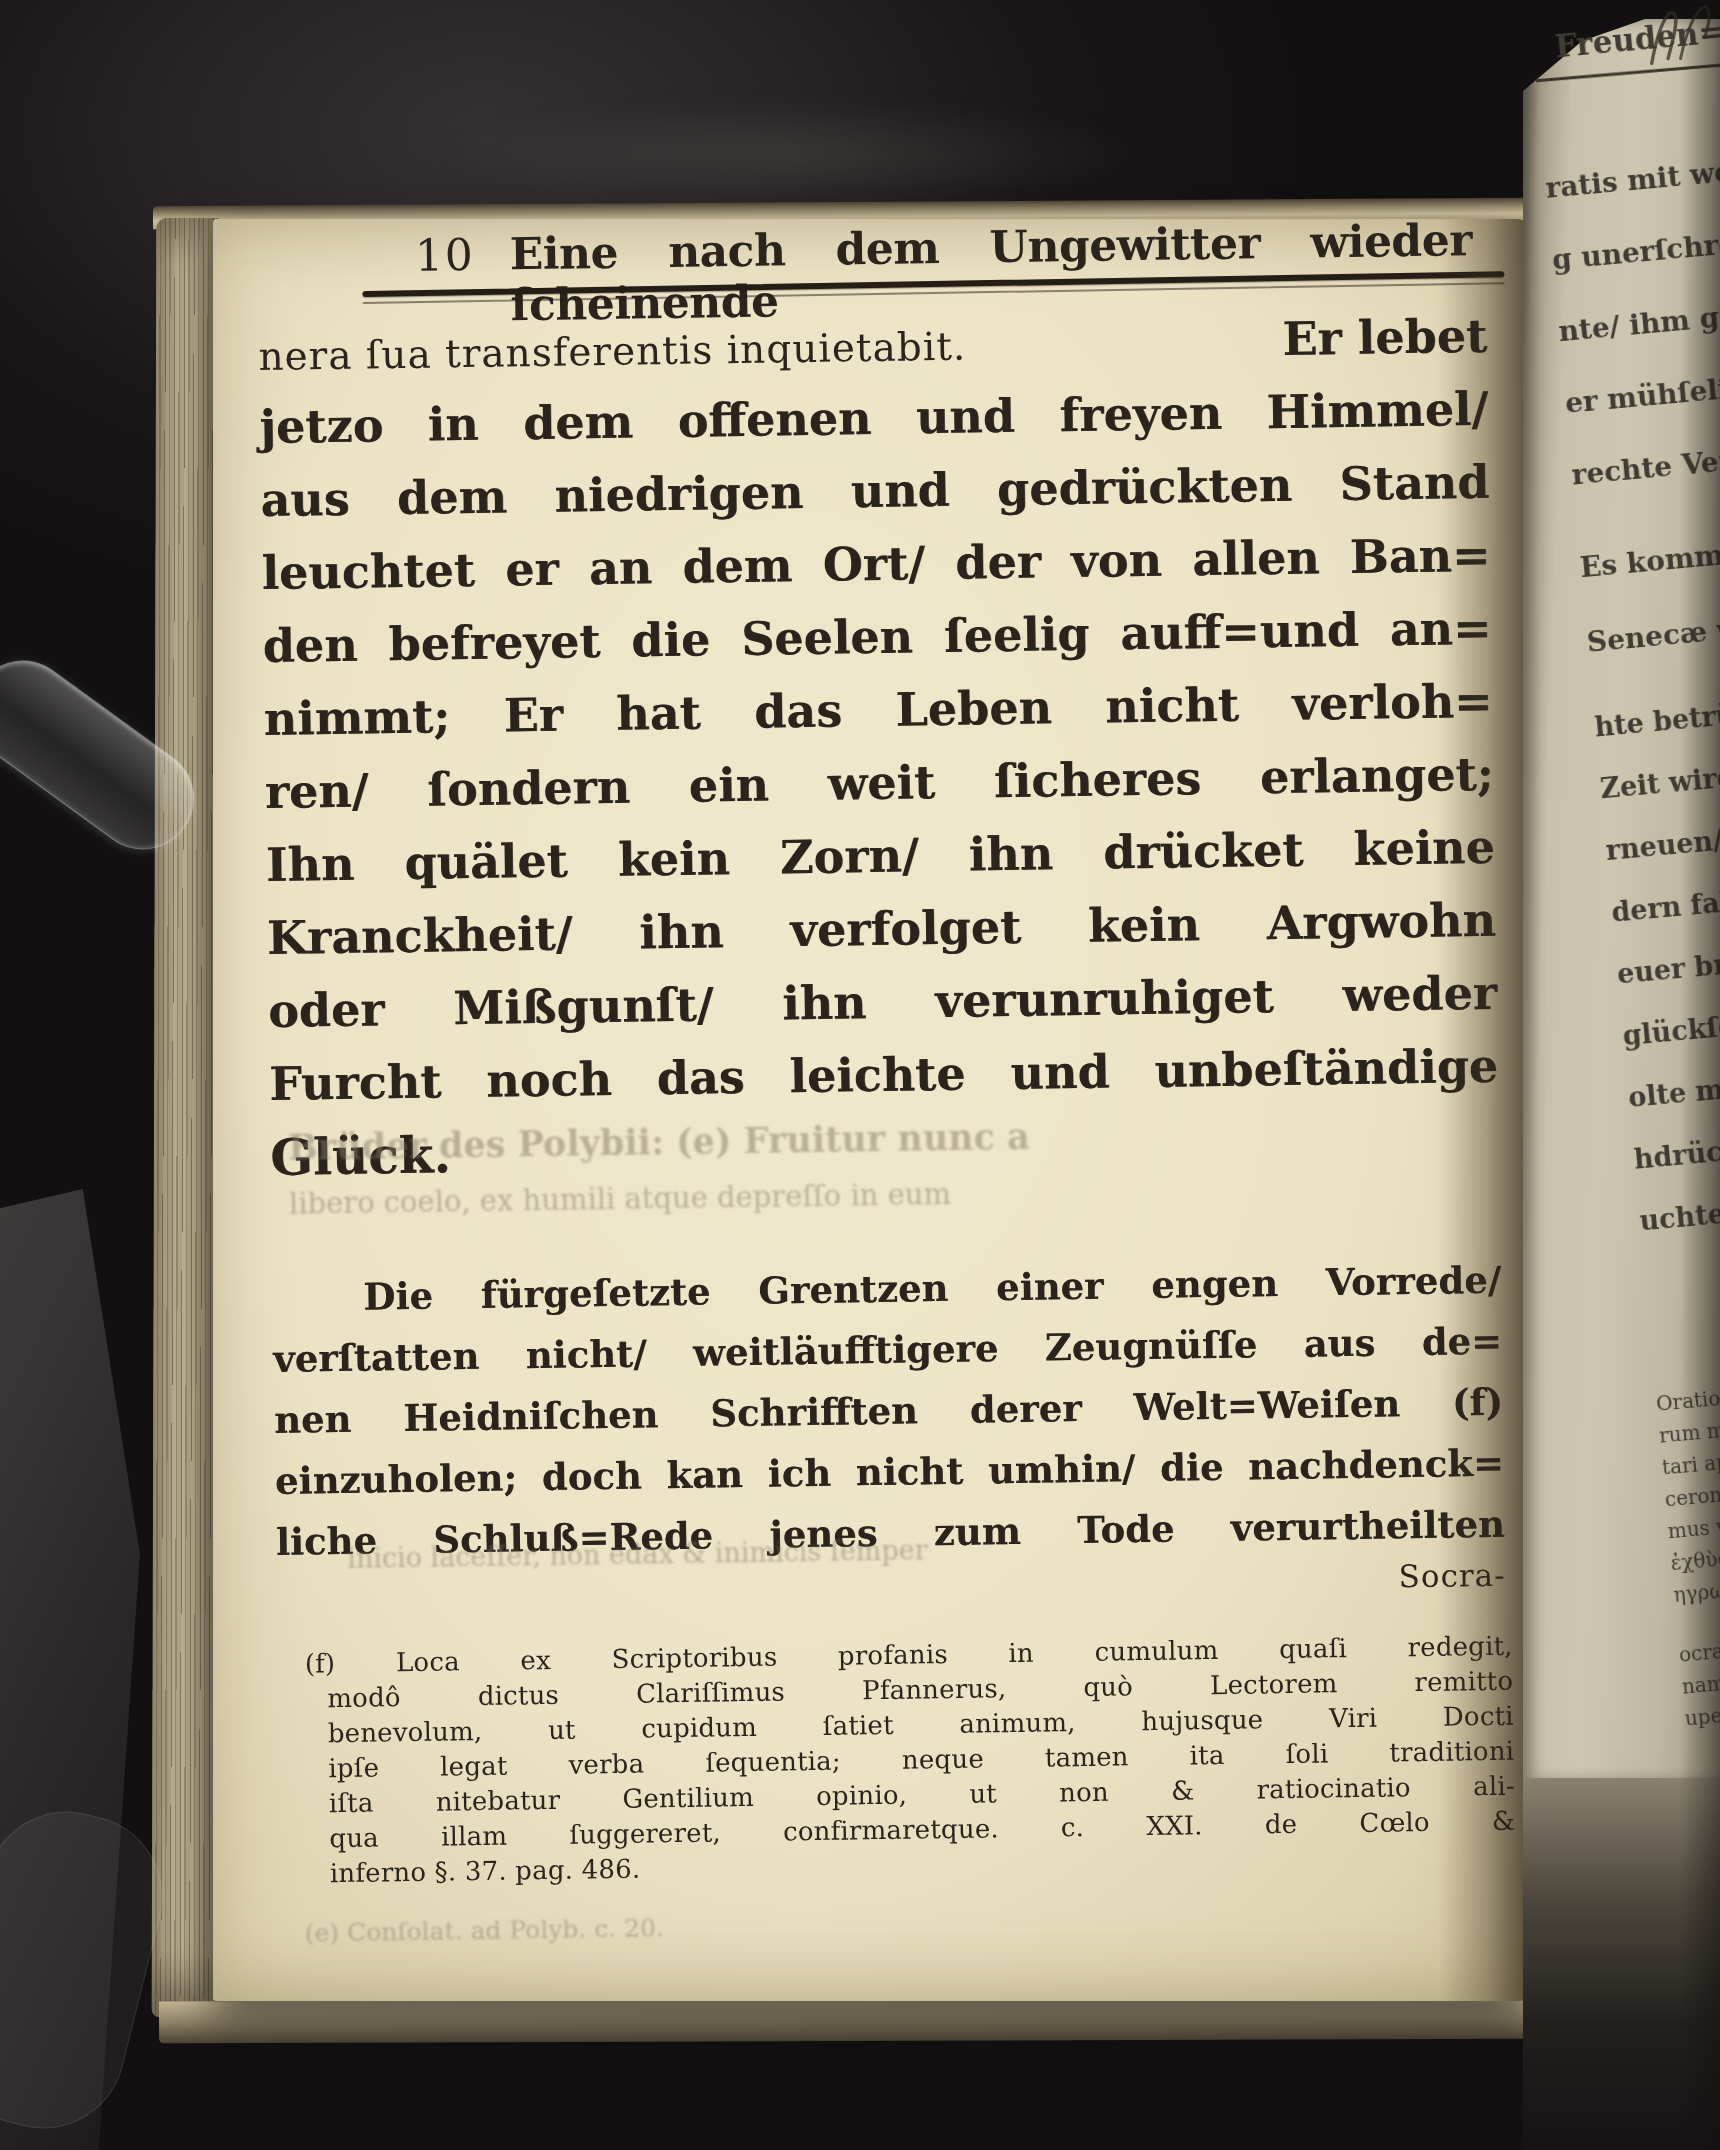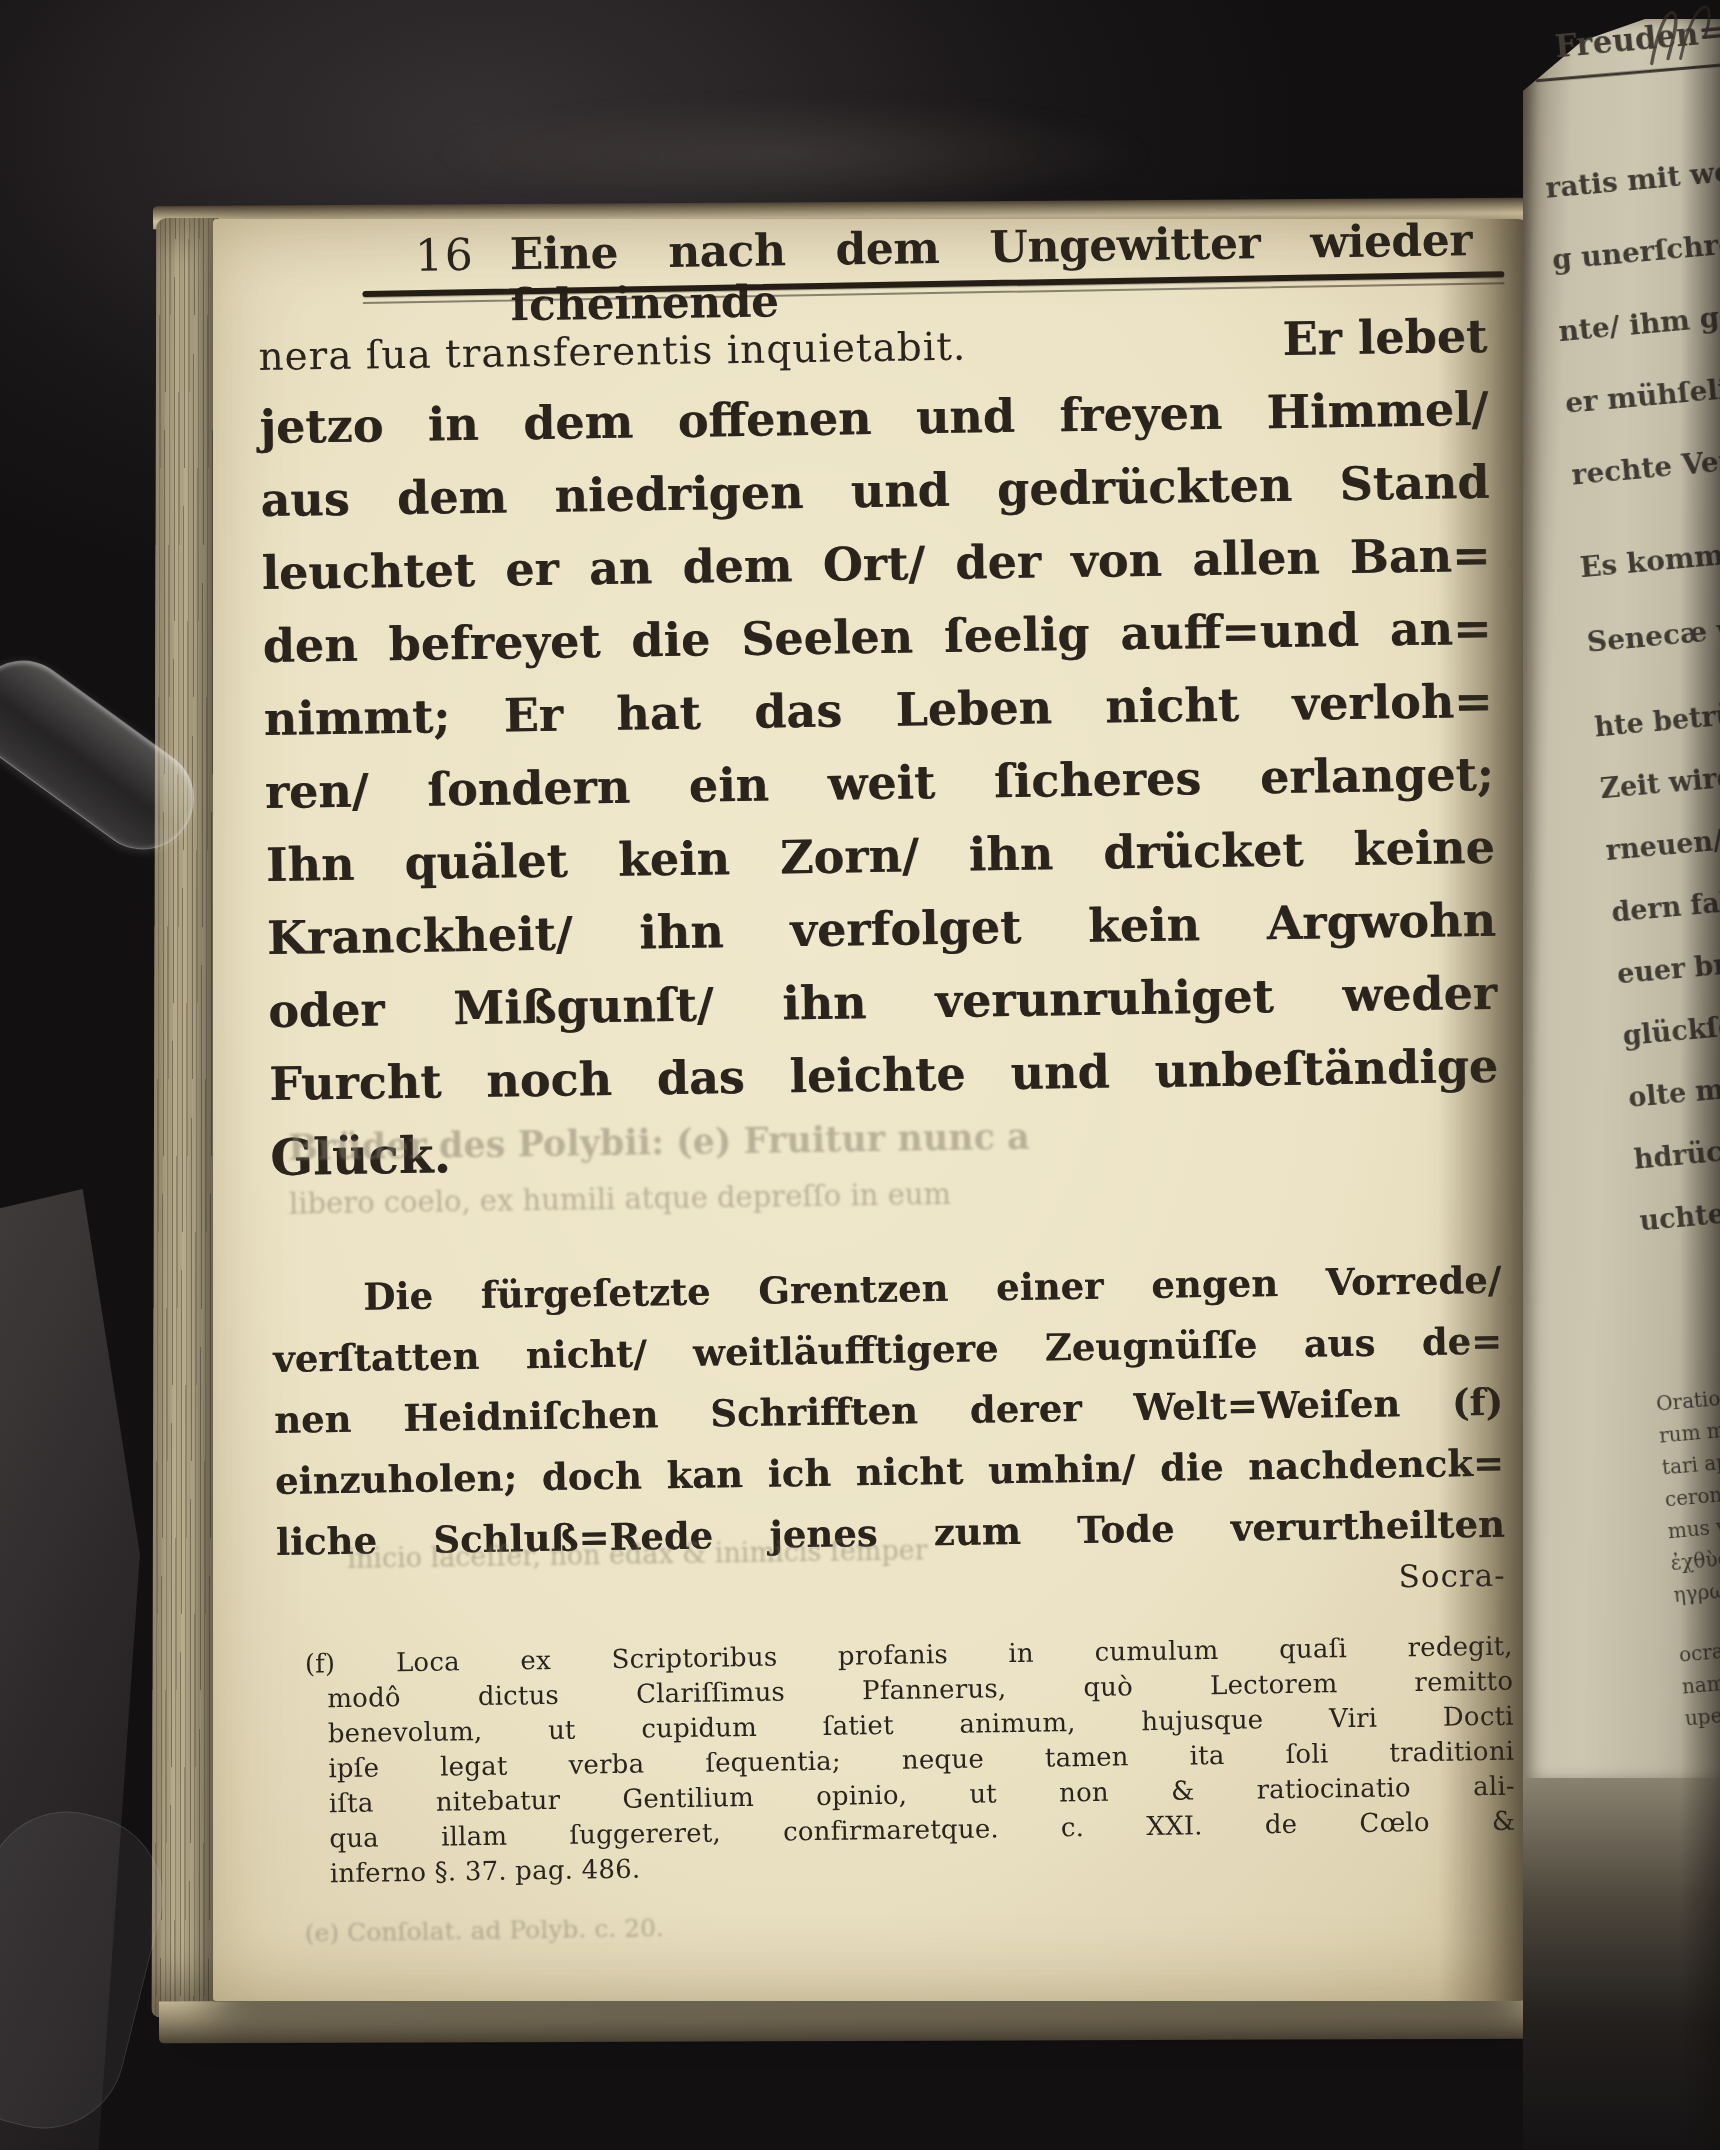"16" span.page-number { text: 16 -> 10 }
